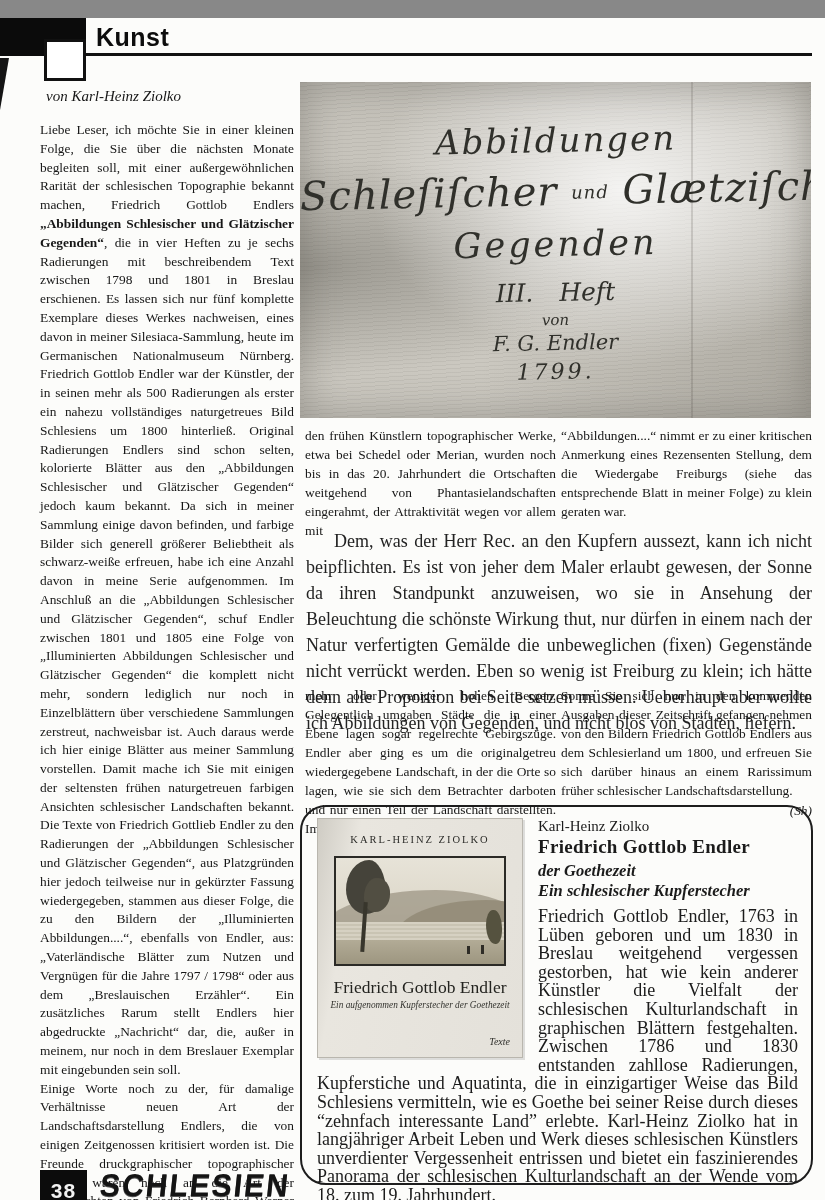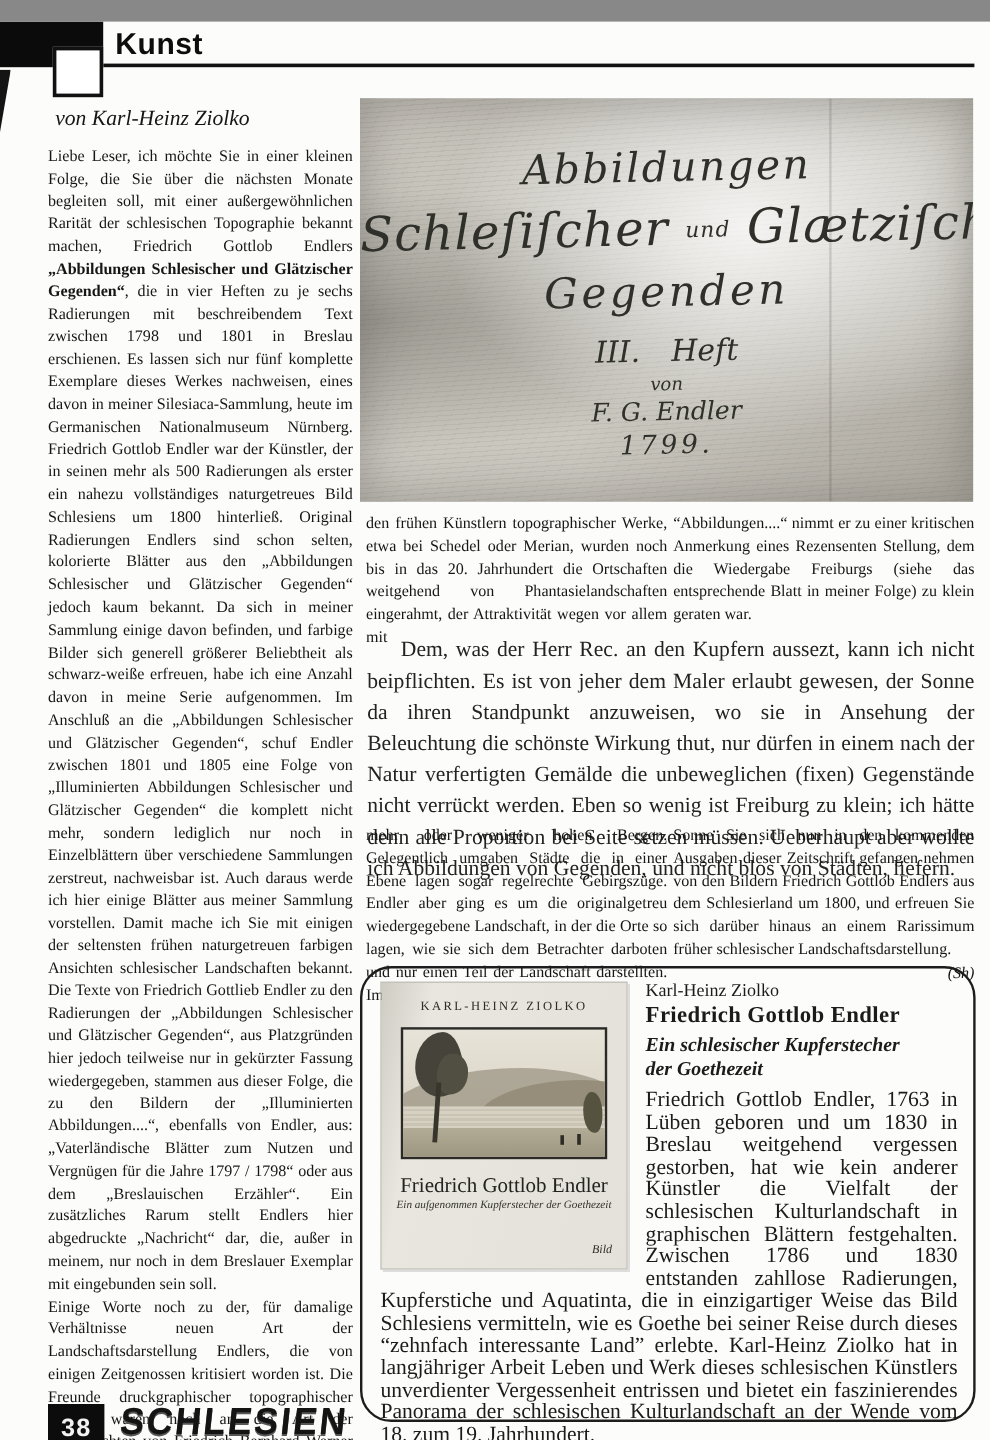"von Karl-Heinz Ziolko" .byline { font-size: 18px -> 15px }
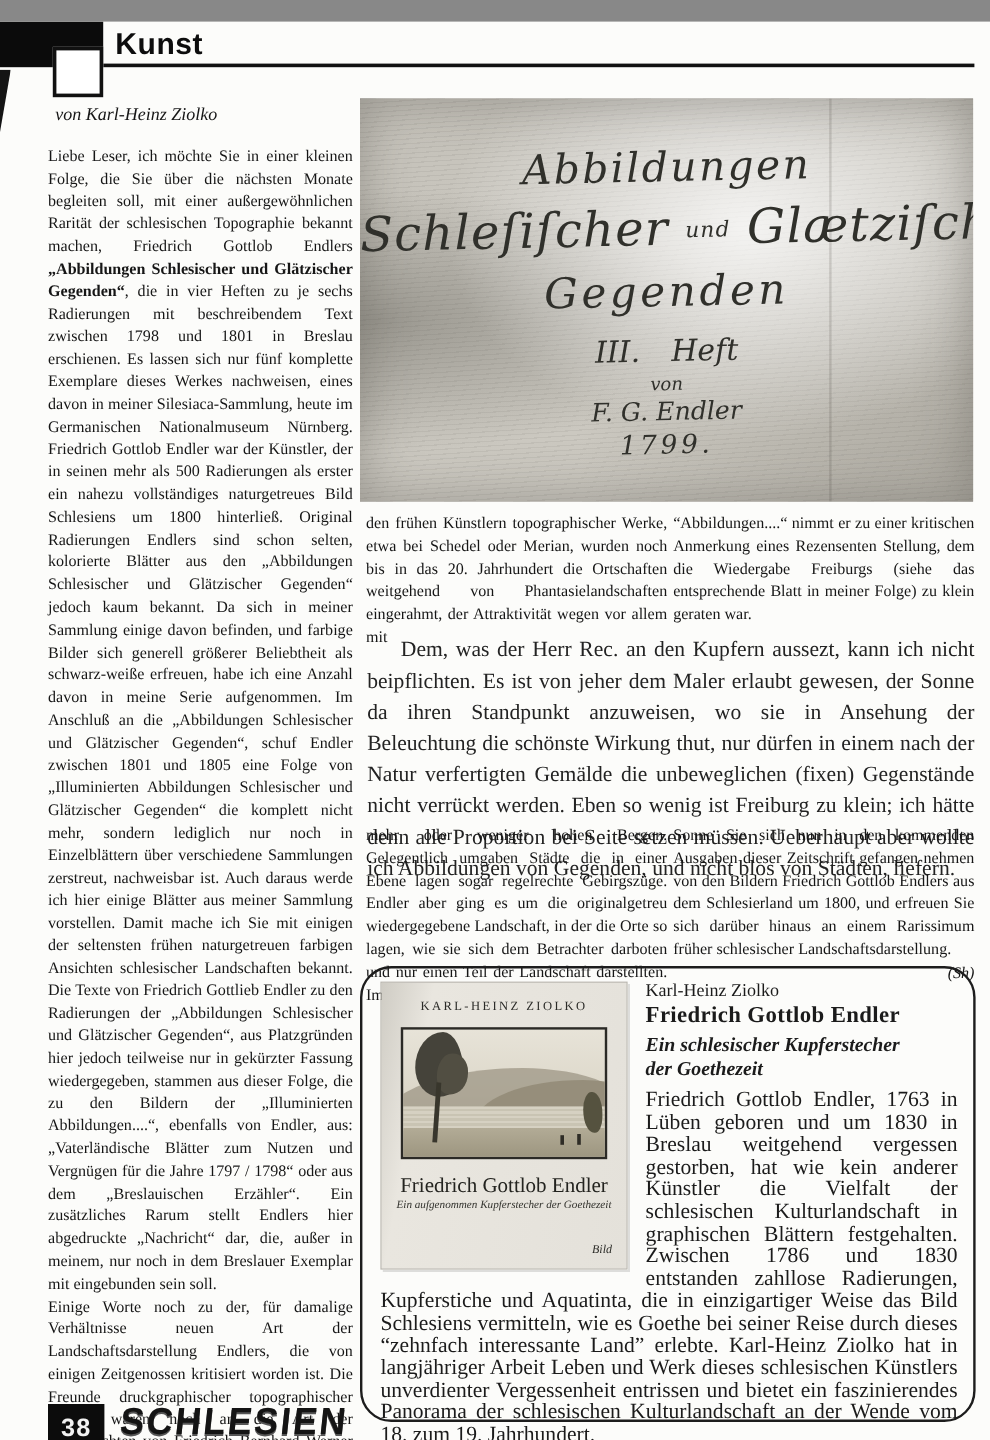"Ein schlesischer Kupferstecher" span { order: before "der Goethezeit" -> after "der Goethezeit" }
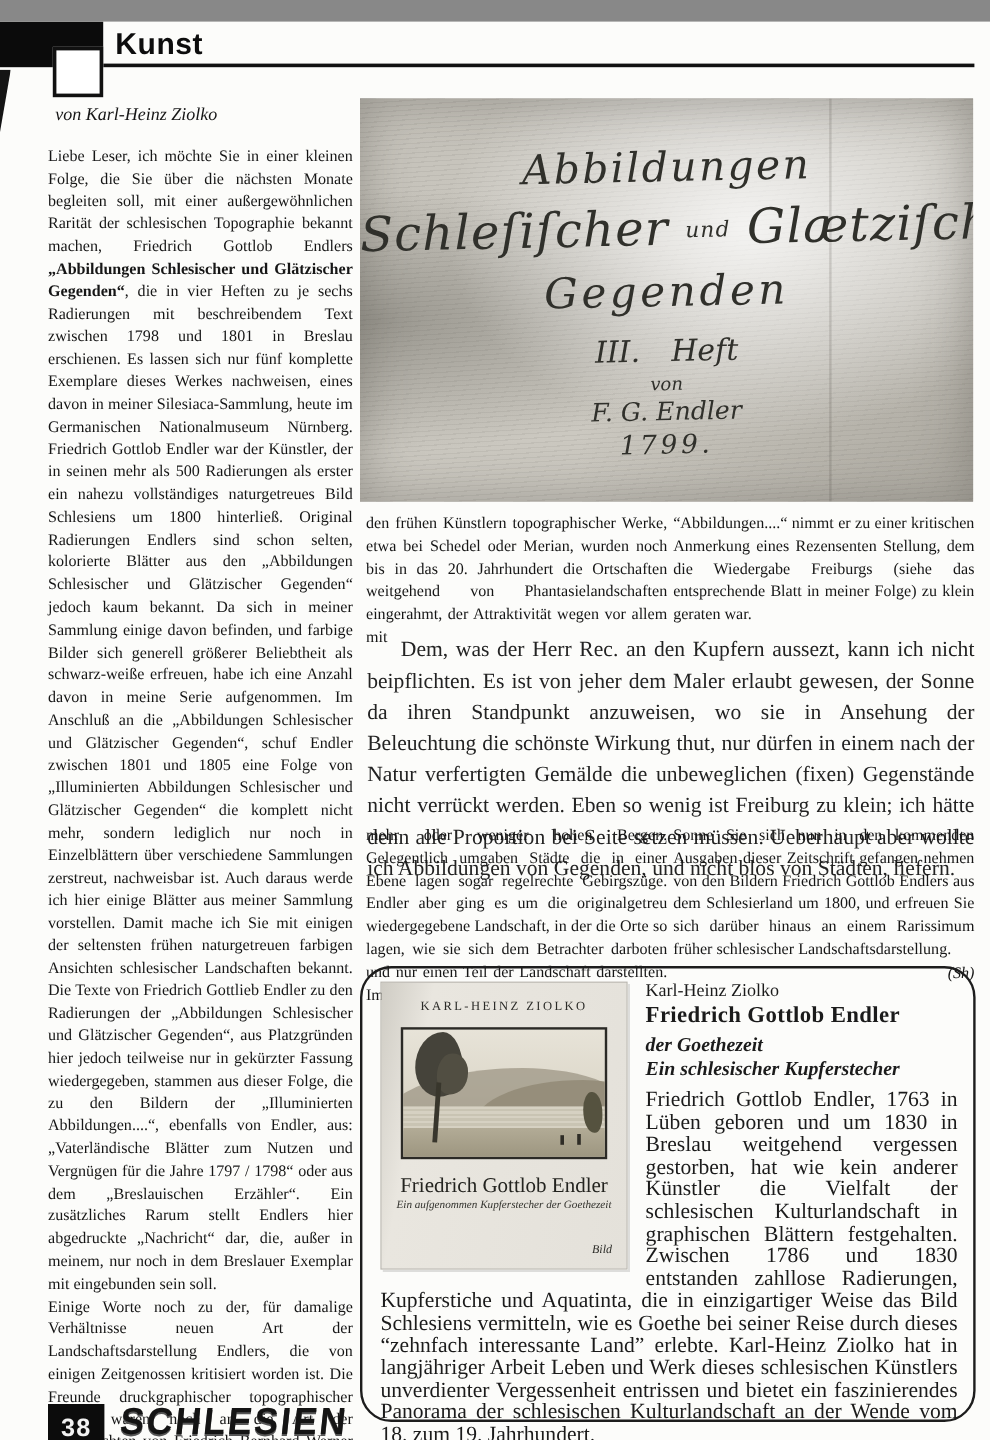"Bild" div.cover-pub { text: Bild -> Texte }
